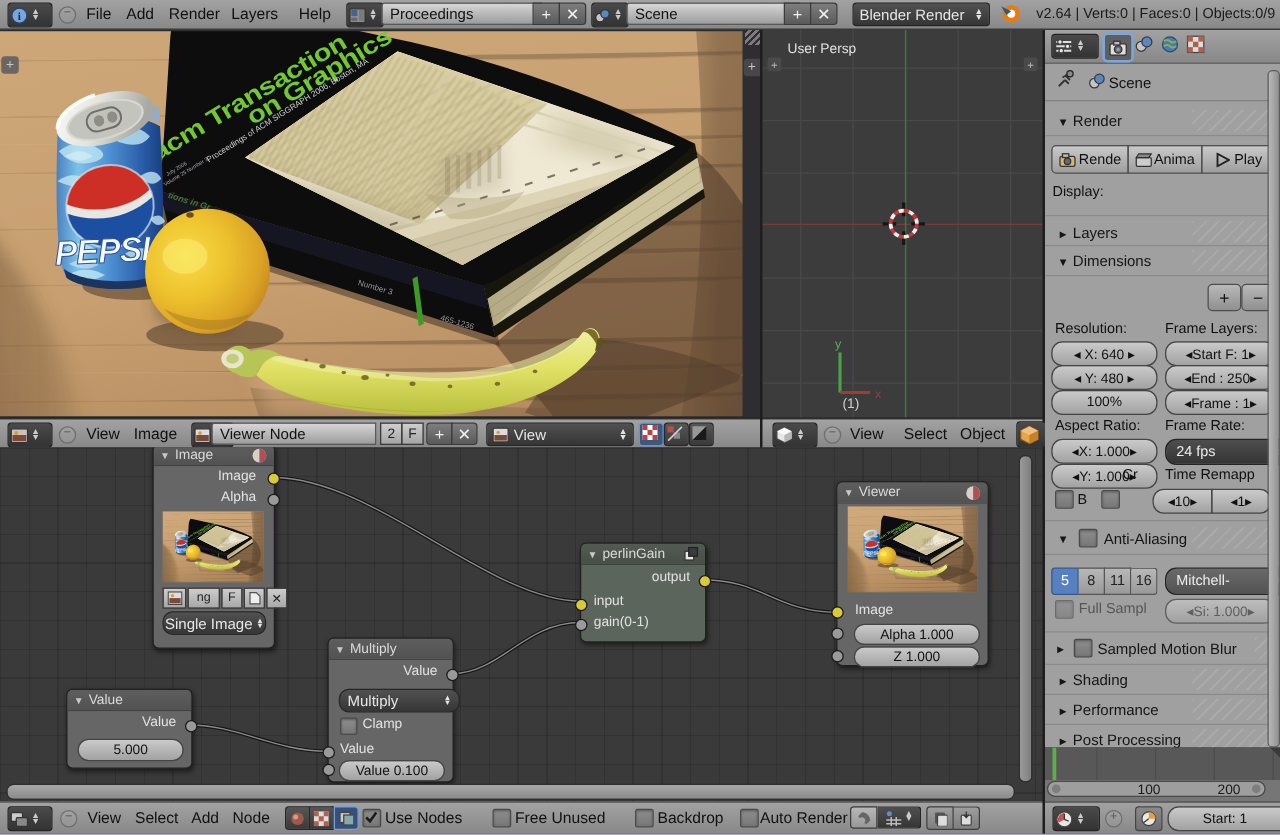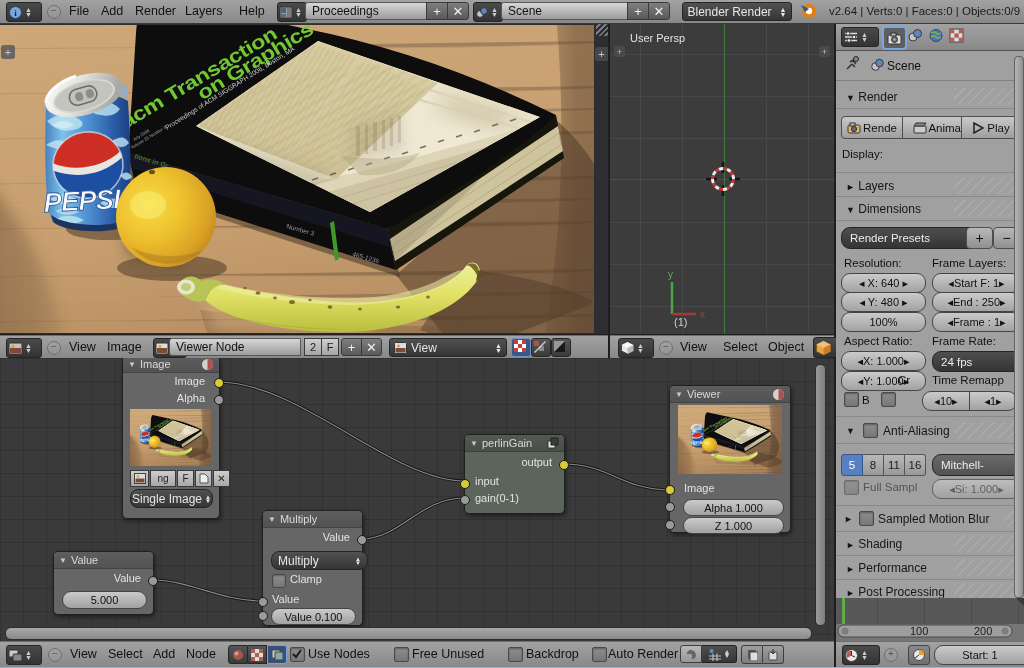"Anima" div.btn { justify-content: flex-end -> none }
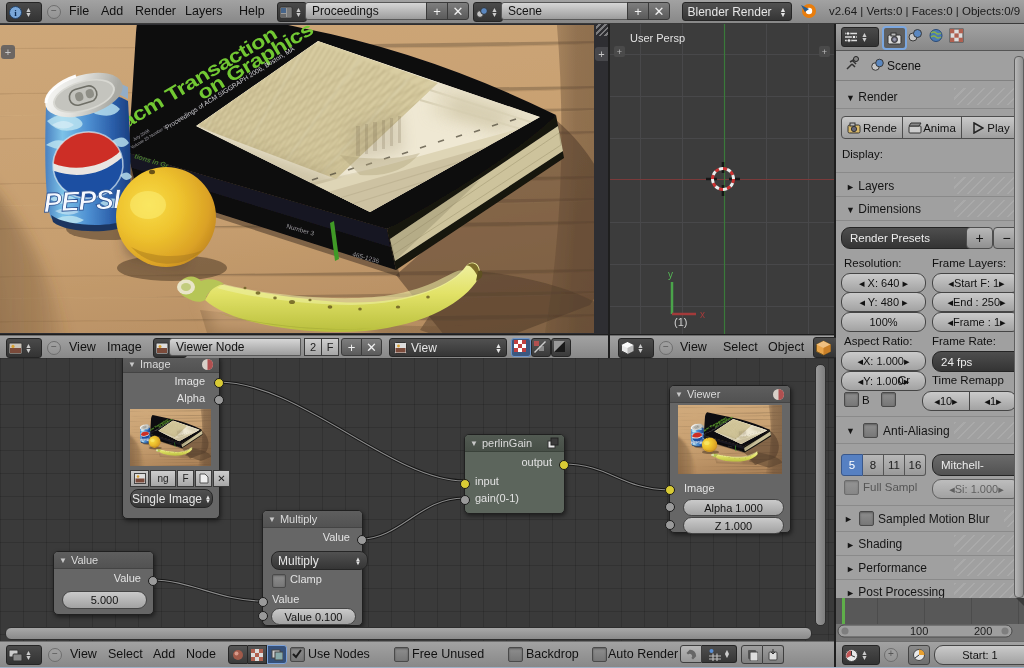"Render Presets" div.ddrop { html: <div>Render Presets<span>▲<br>▼</span></div> -> none }
